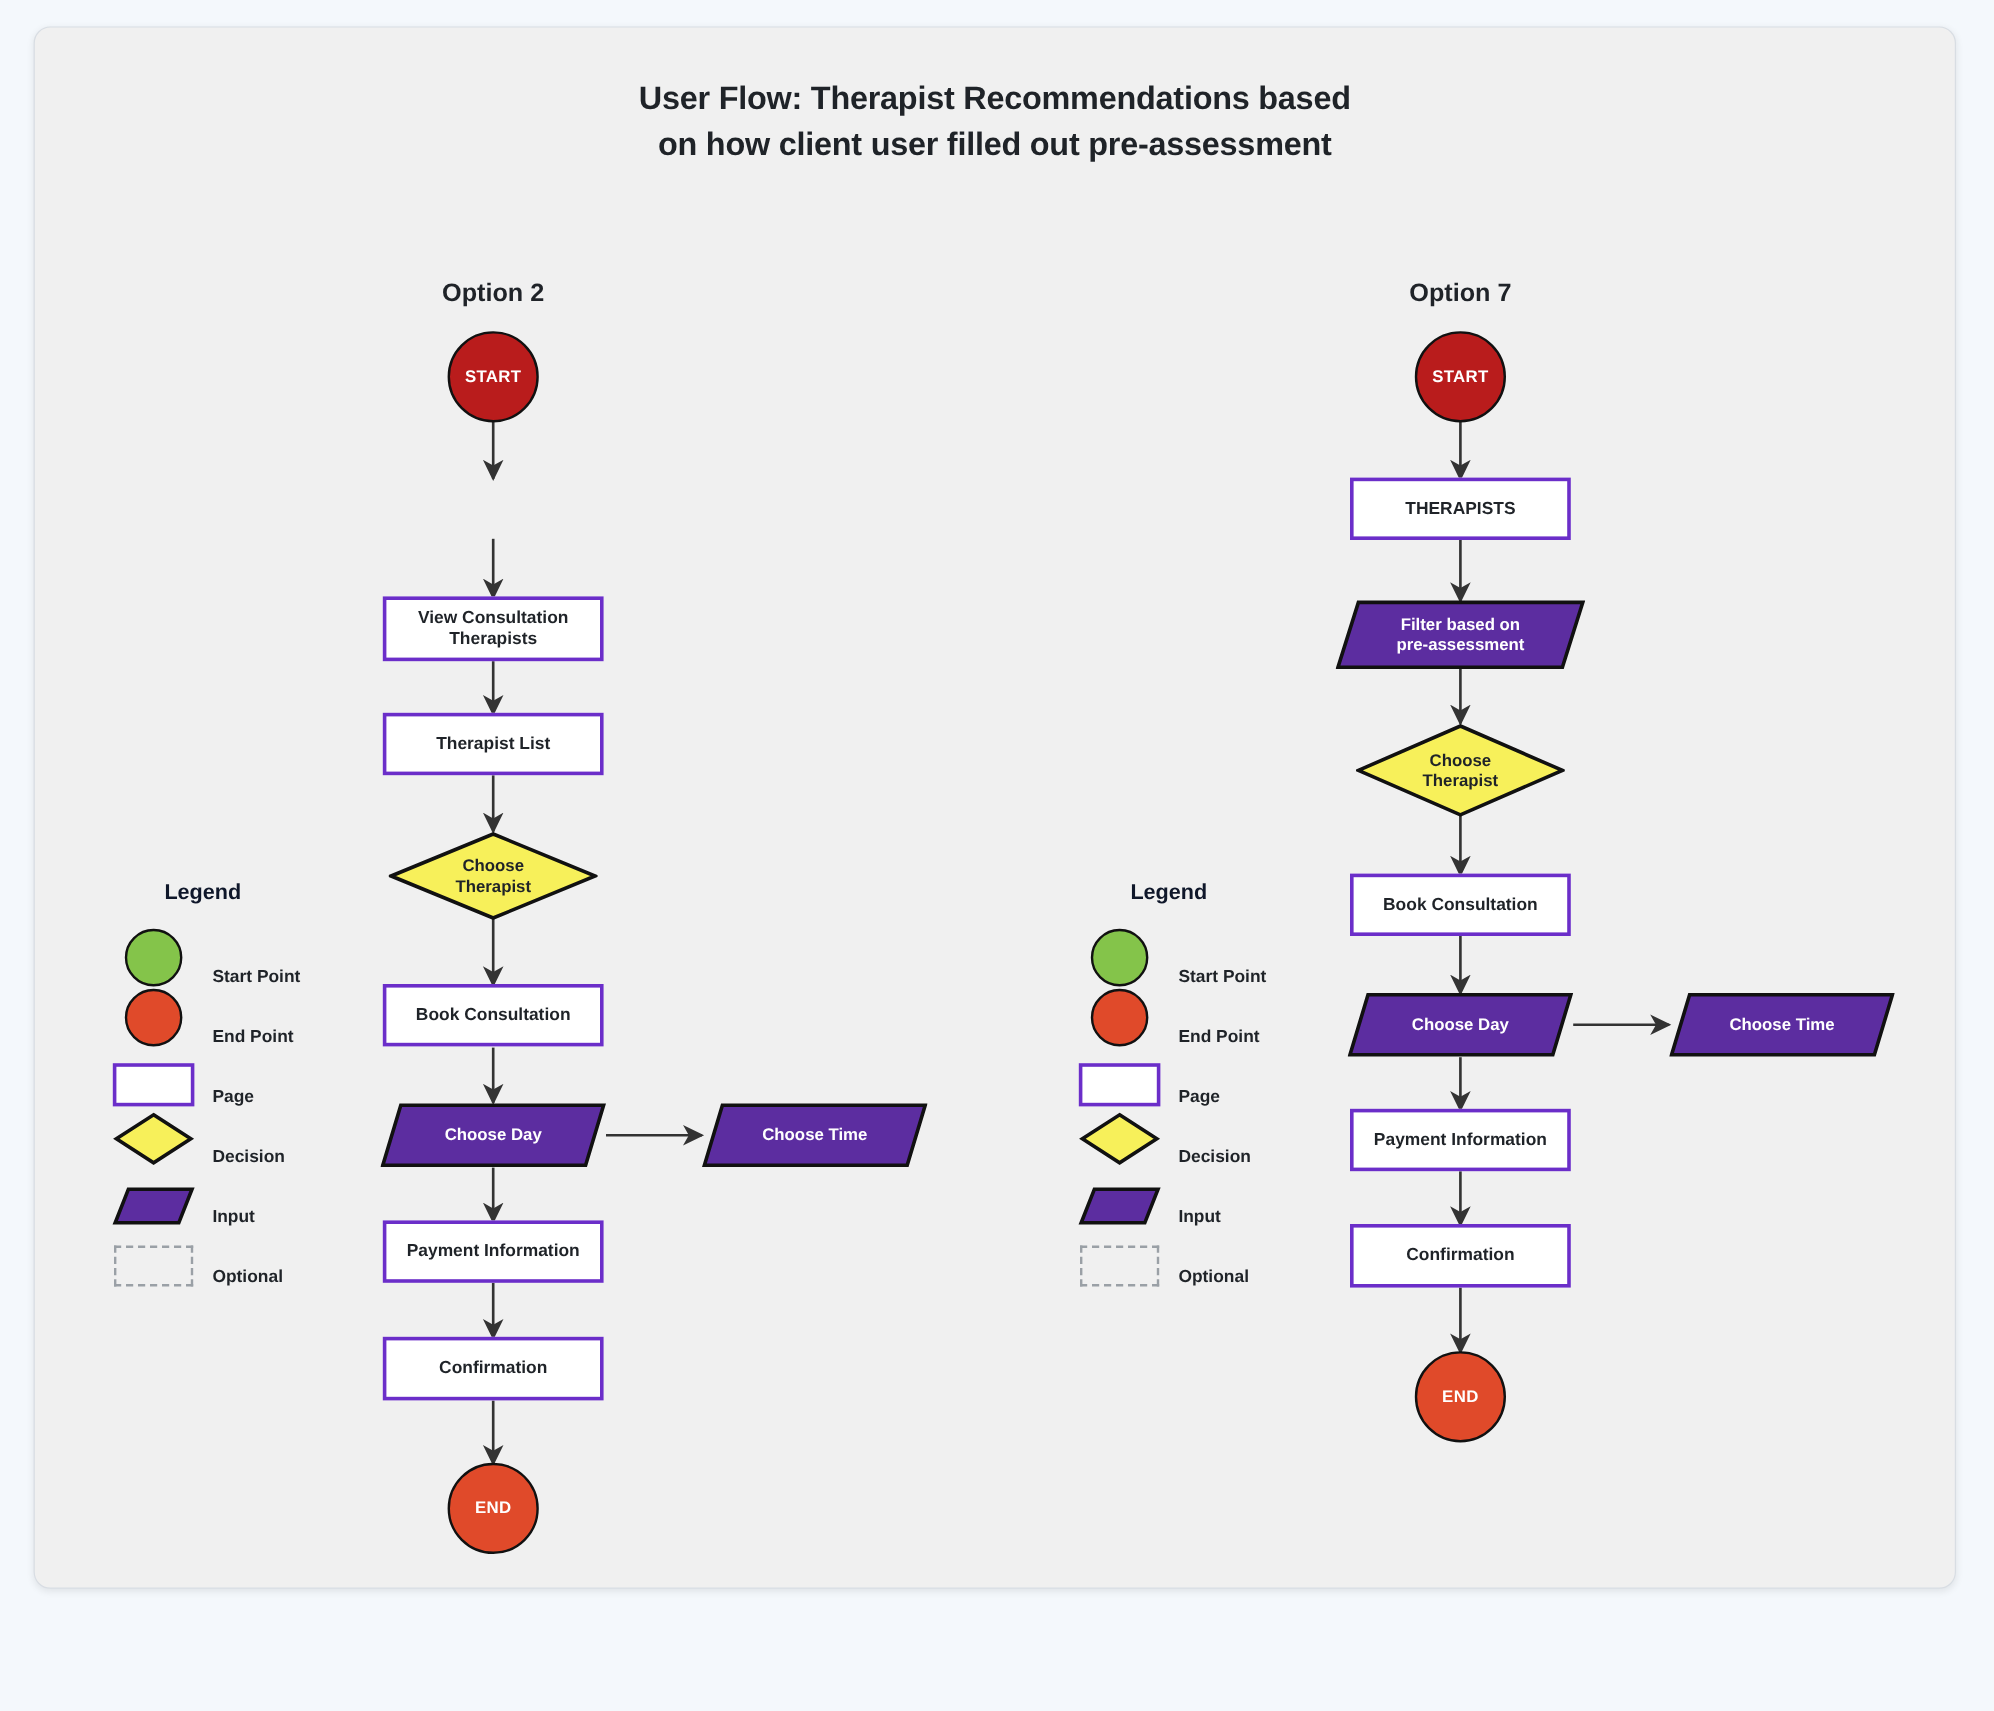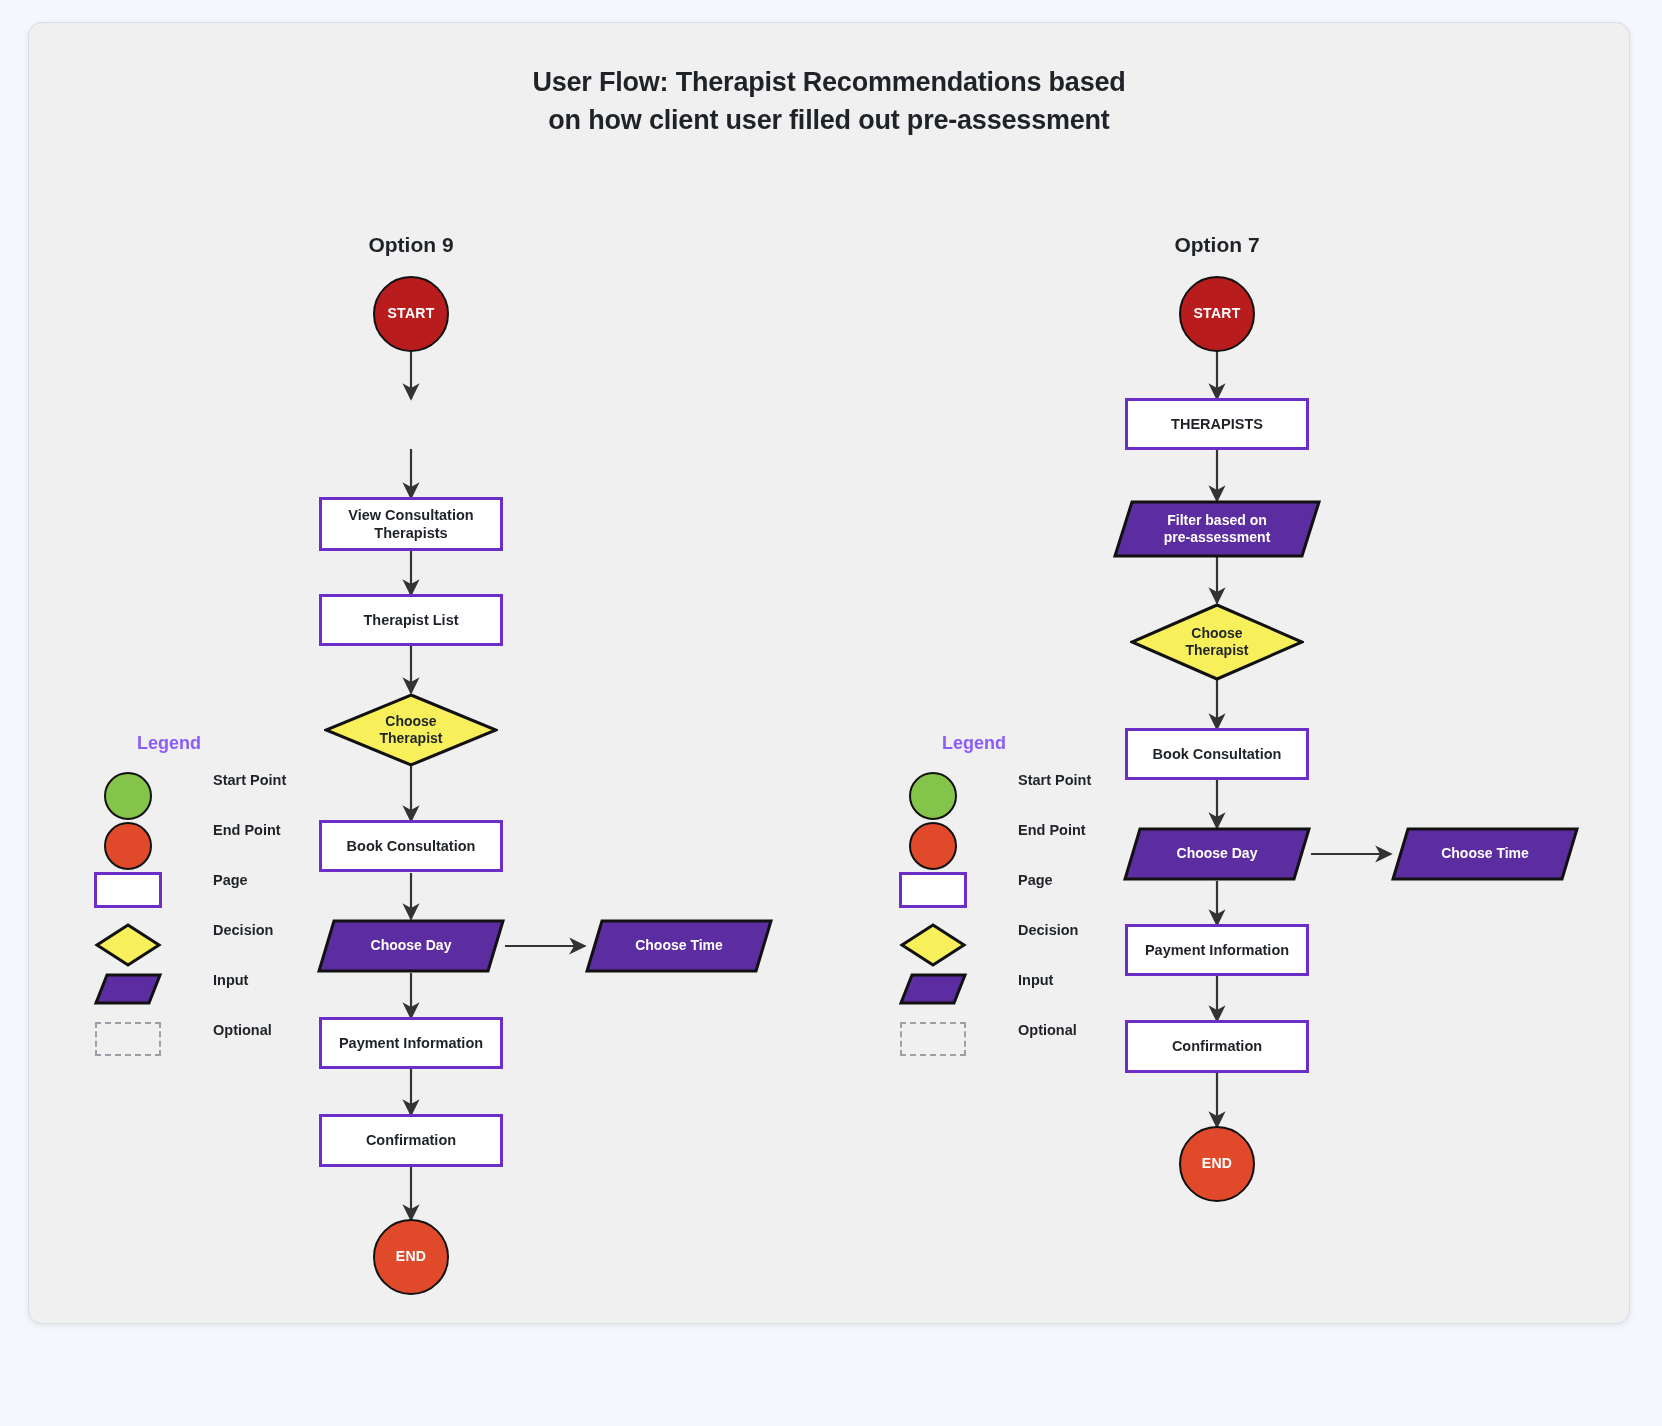"Option 9" div.col-title { text: 9 -> 2 }
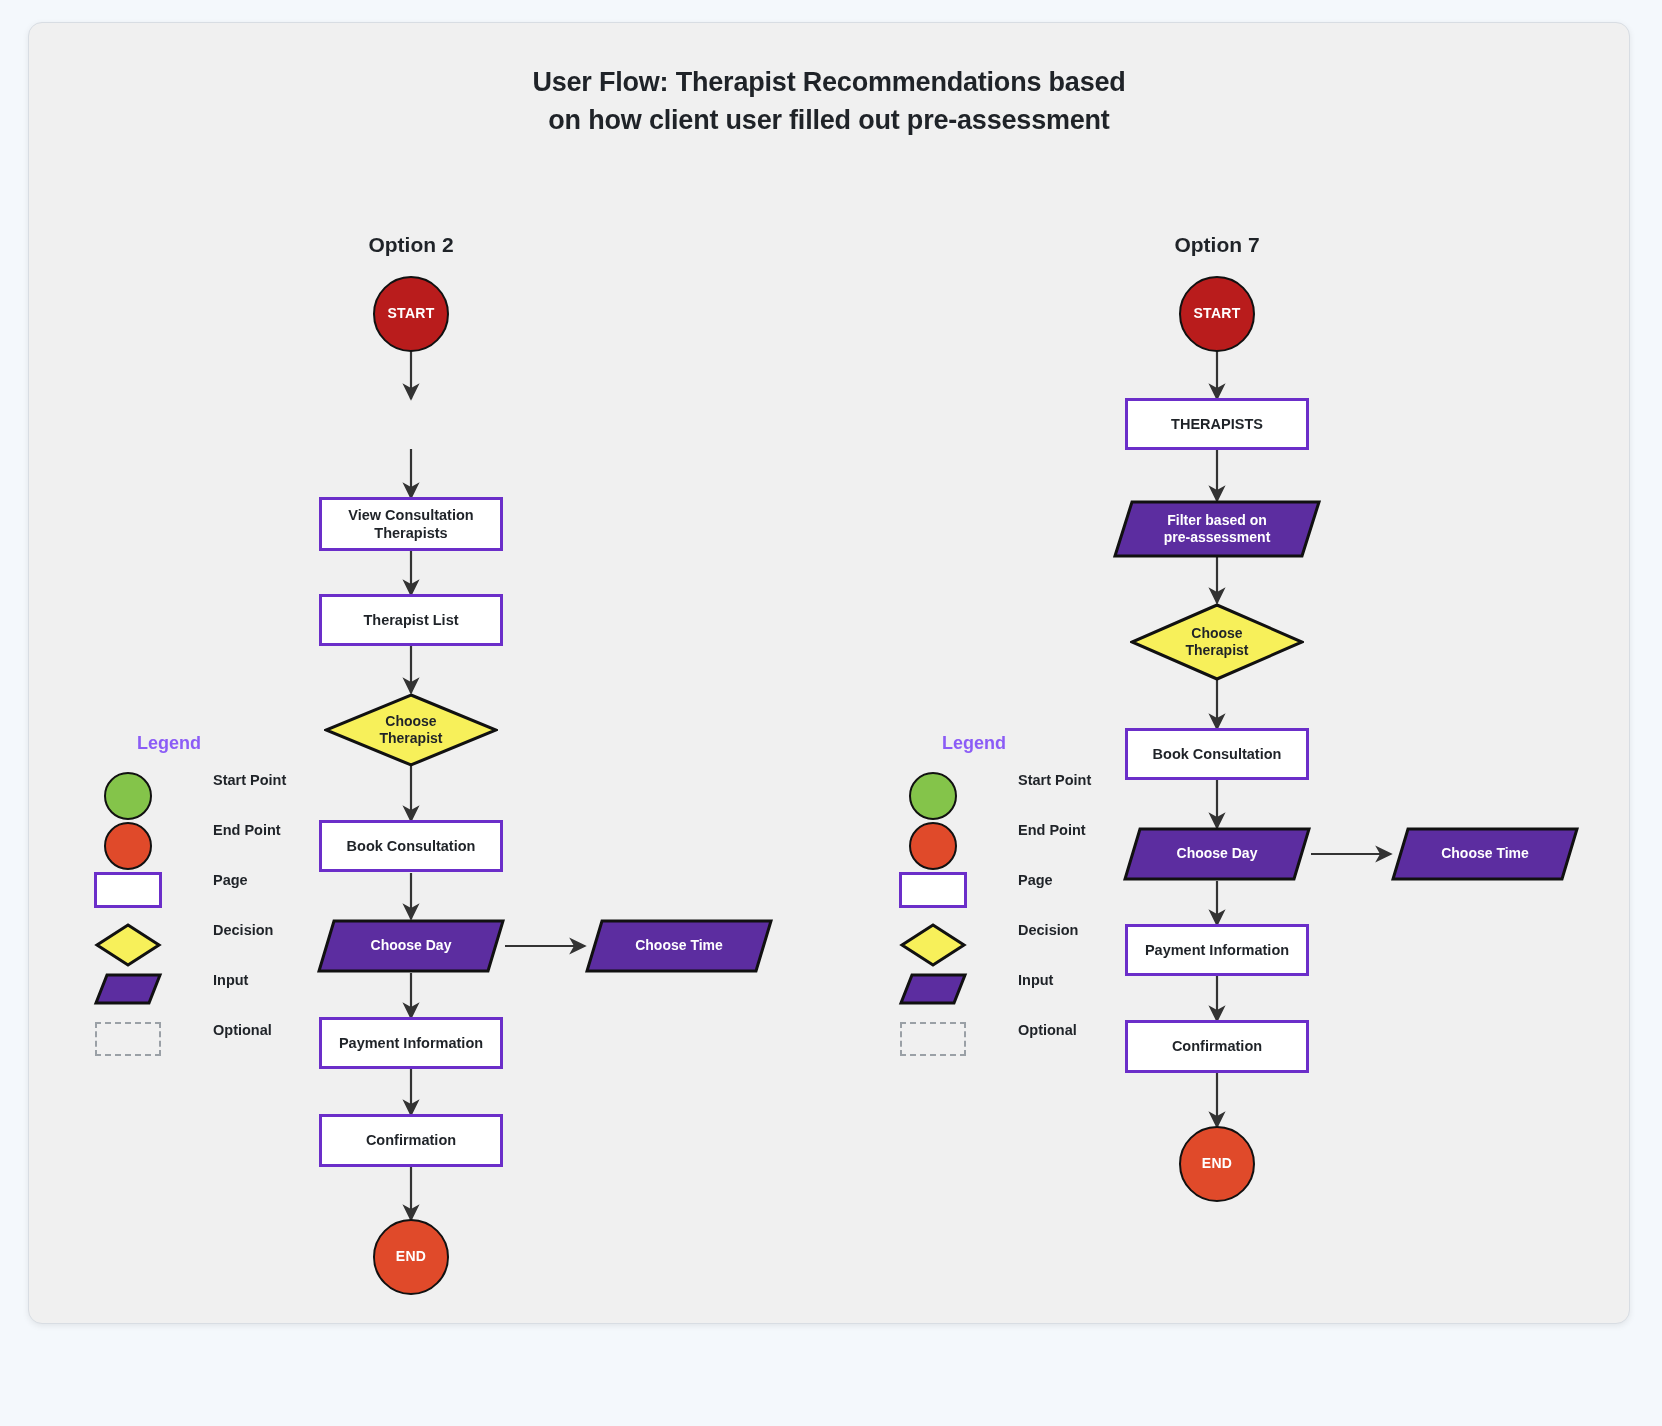"Legend" .legend-title { color: #8b5cf6 -> #0f172a }
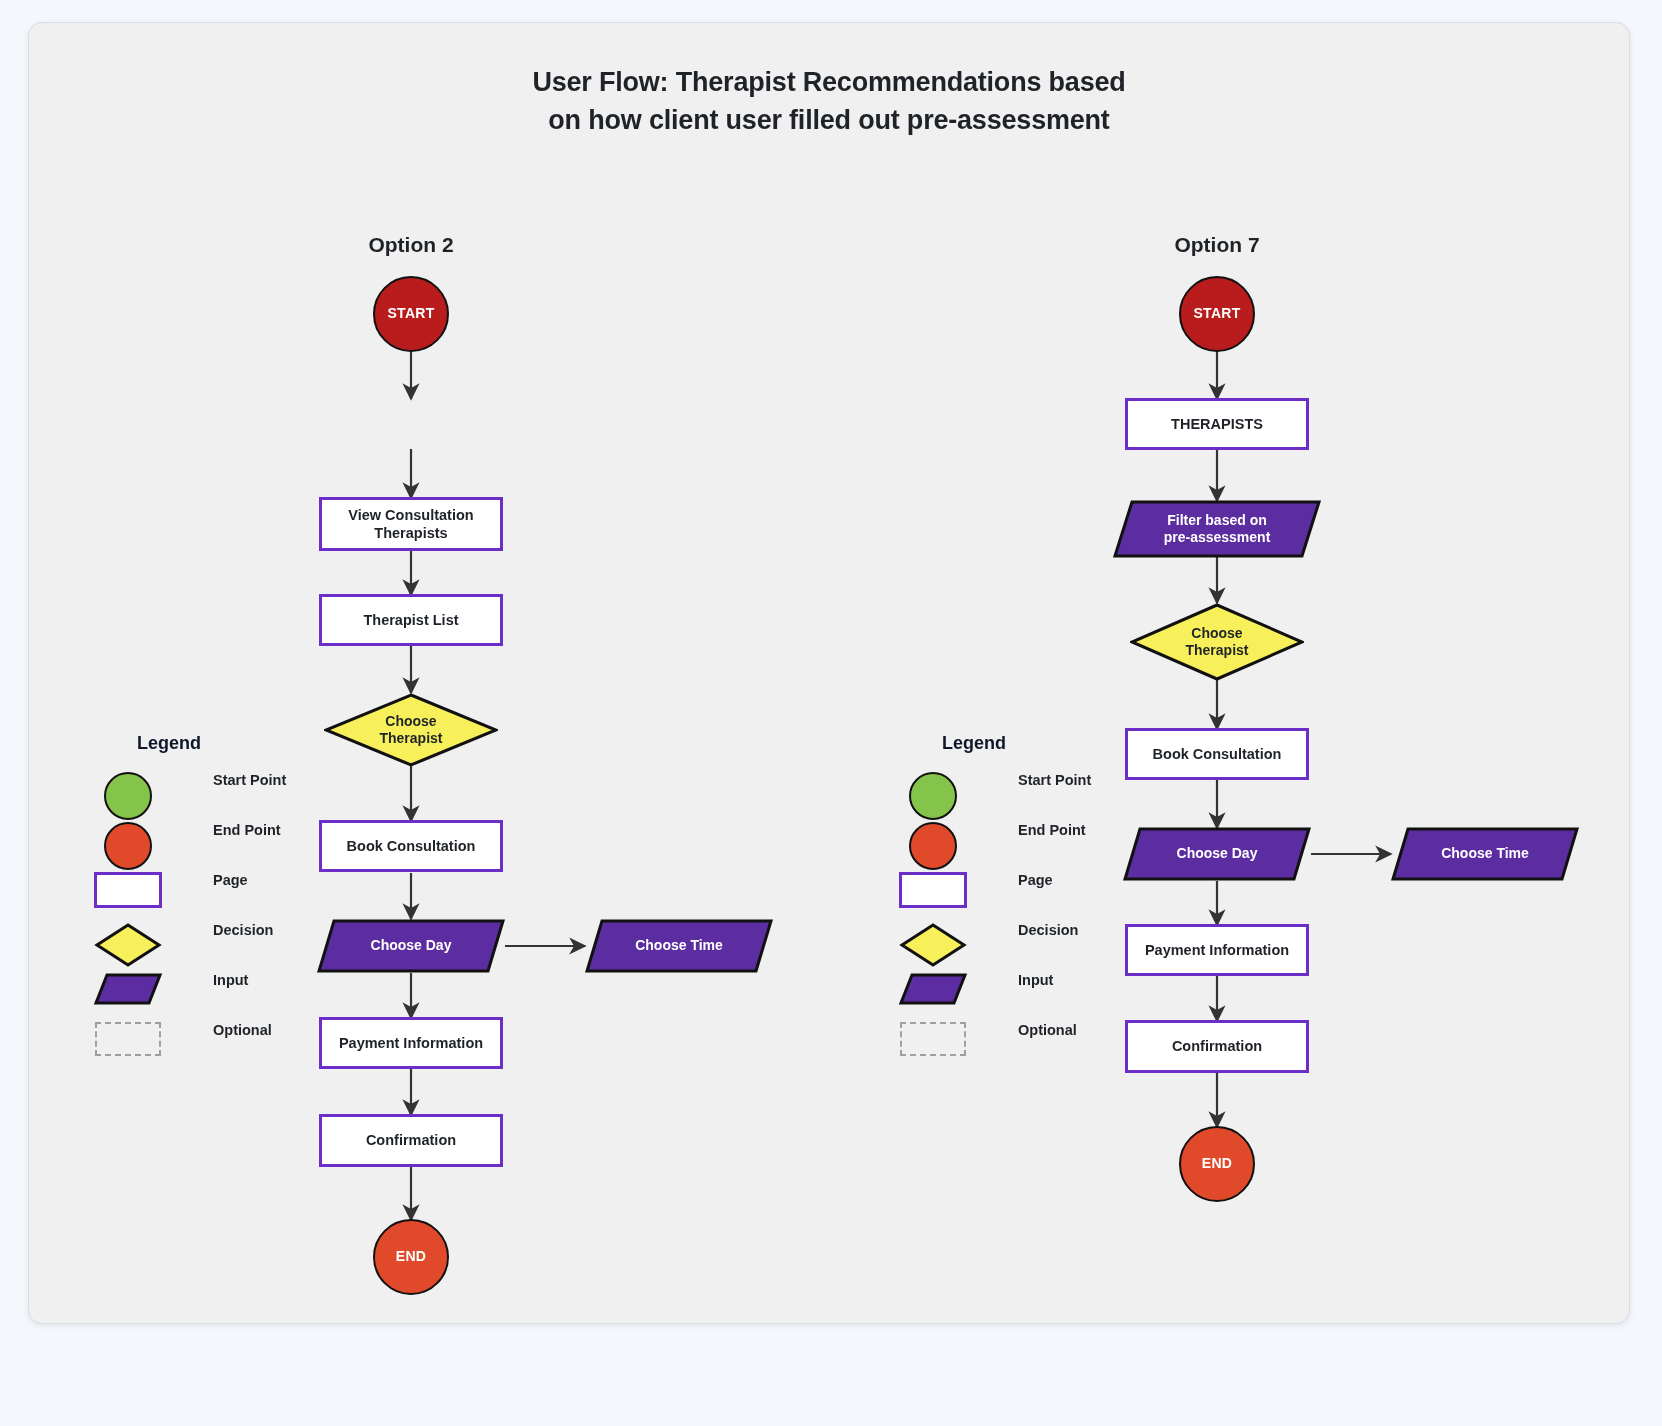"Start Point" .legend-row { align-items: flex-start -> flex-end; gap: 36px -> none }
